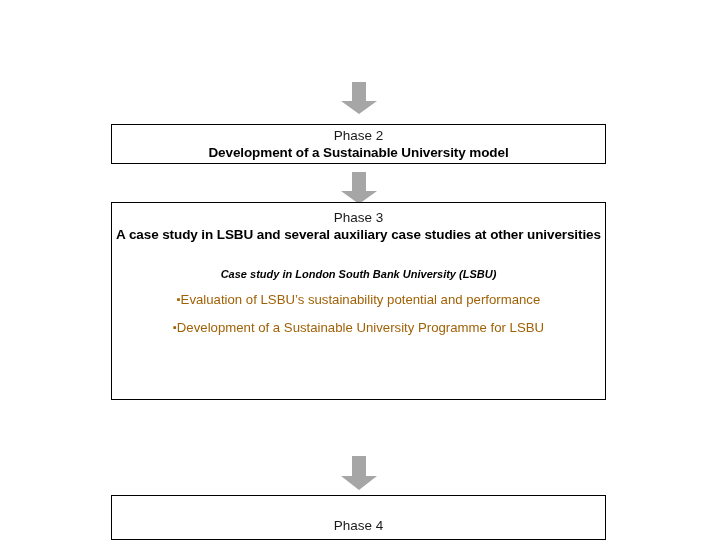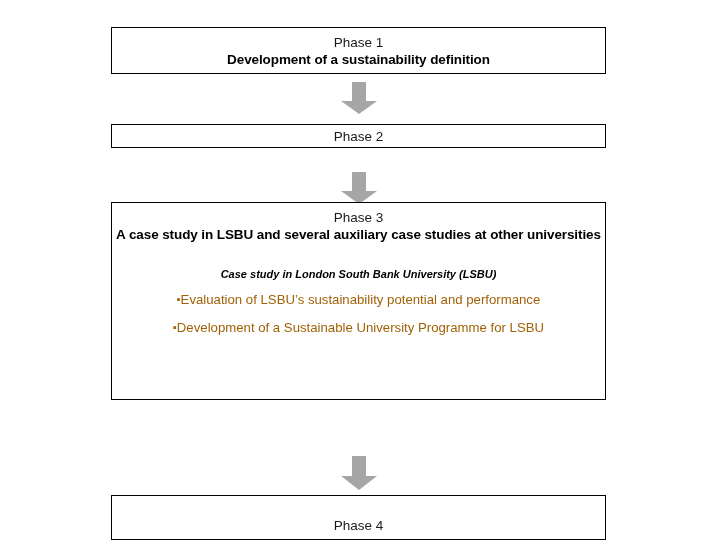"Phase 1" div.phase-box { html: <div> <div>Phase 1</div> <div>Development of a sustainability definition</div> </div> -> none }
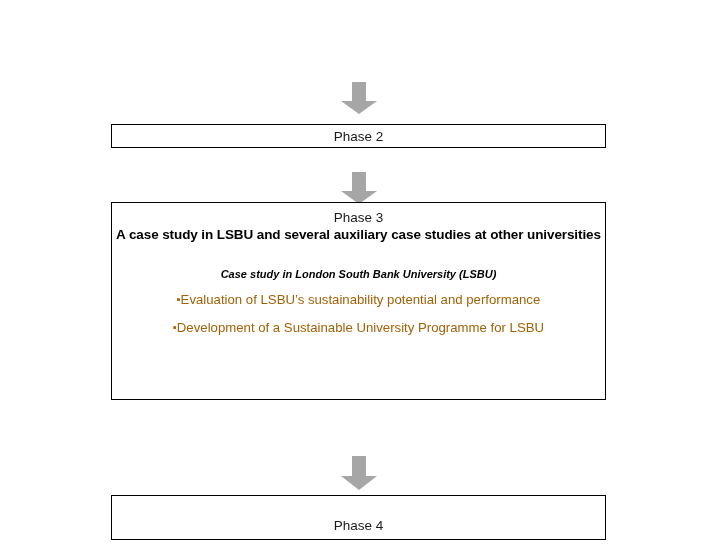"Phase 2" #phase-2-box { height: 24px -> 40px }
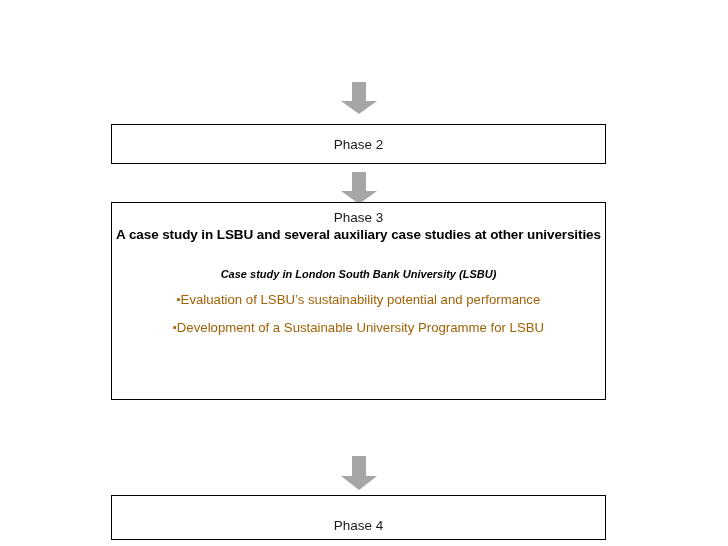"Development of a Sustainable University model" div.phase-title { html: none -> <div>Development of a Sustainable University model</div> }
